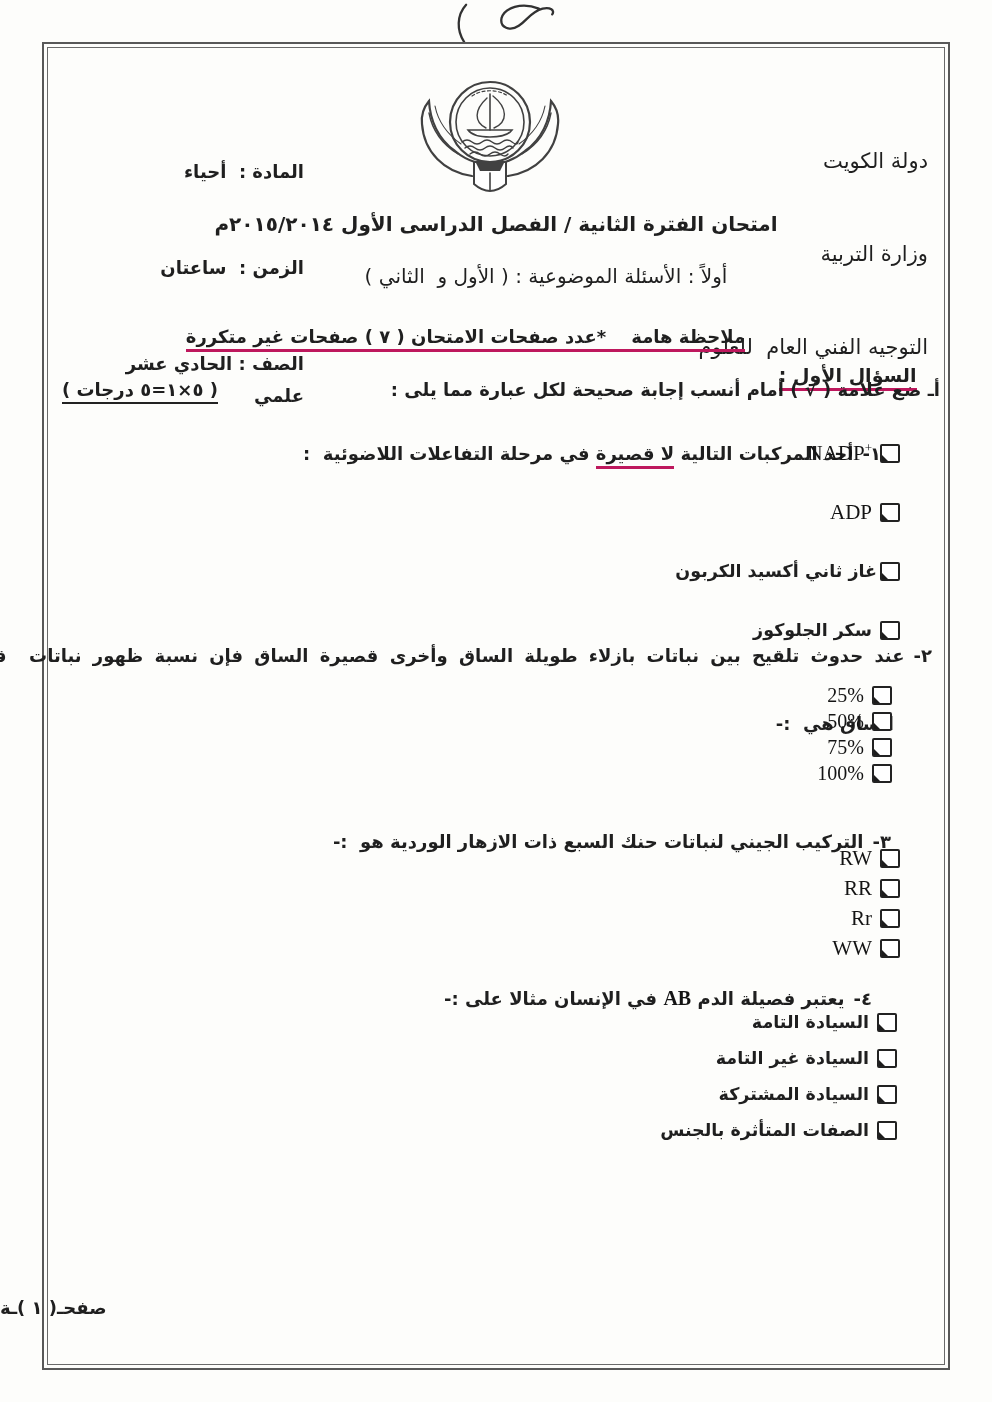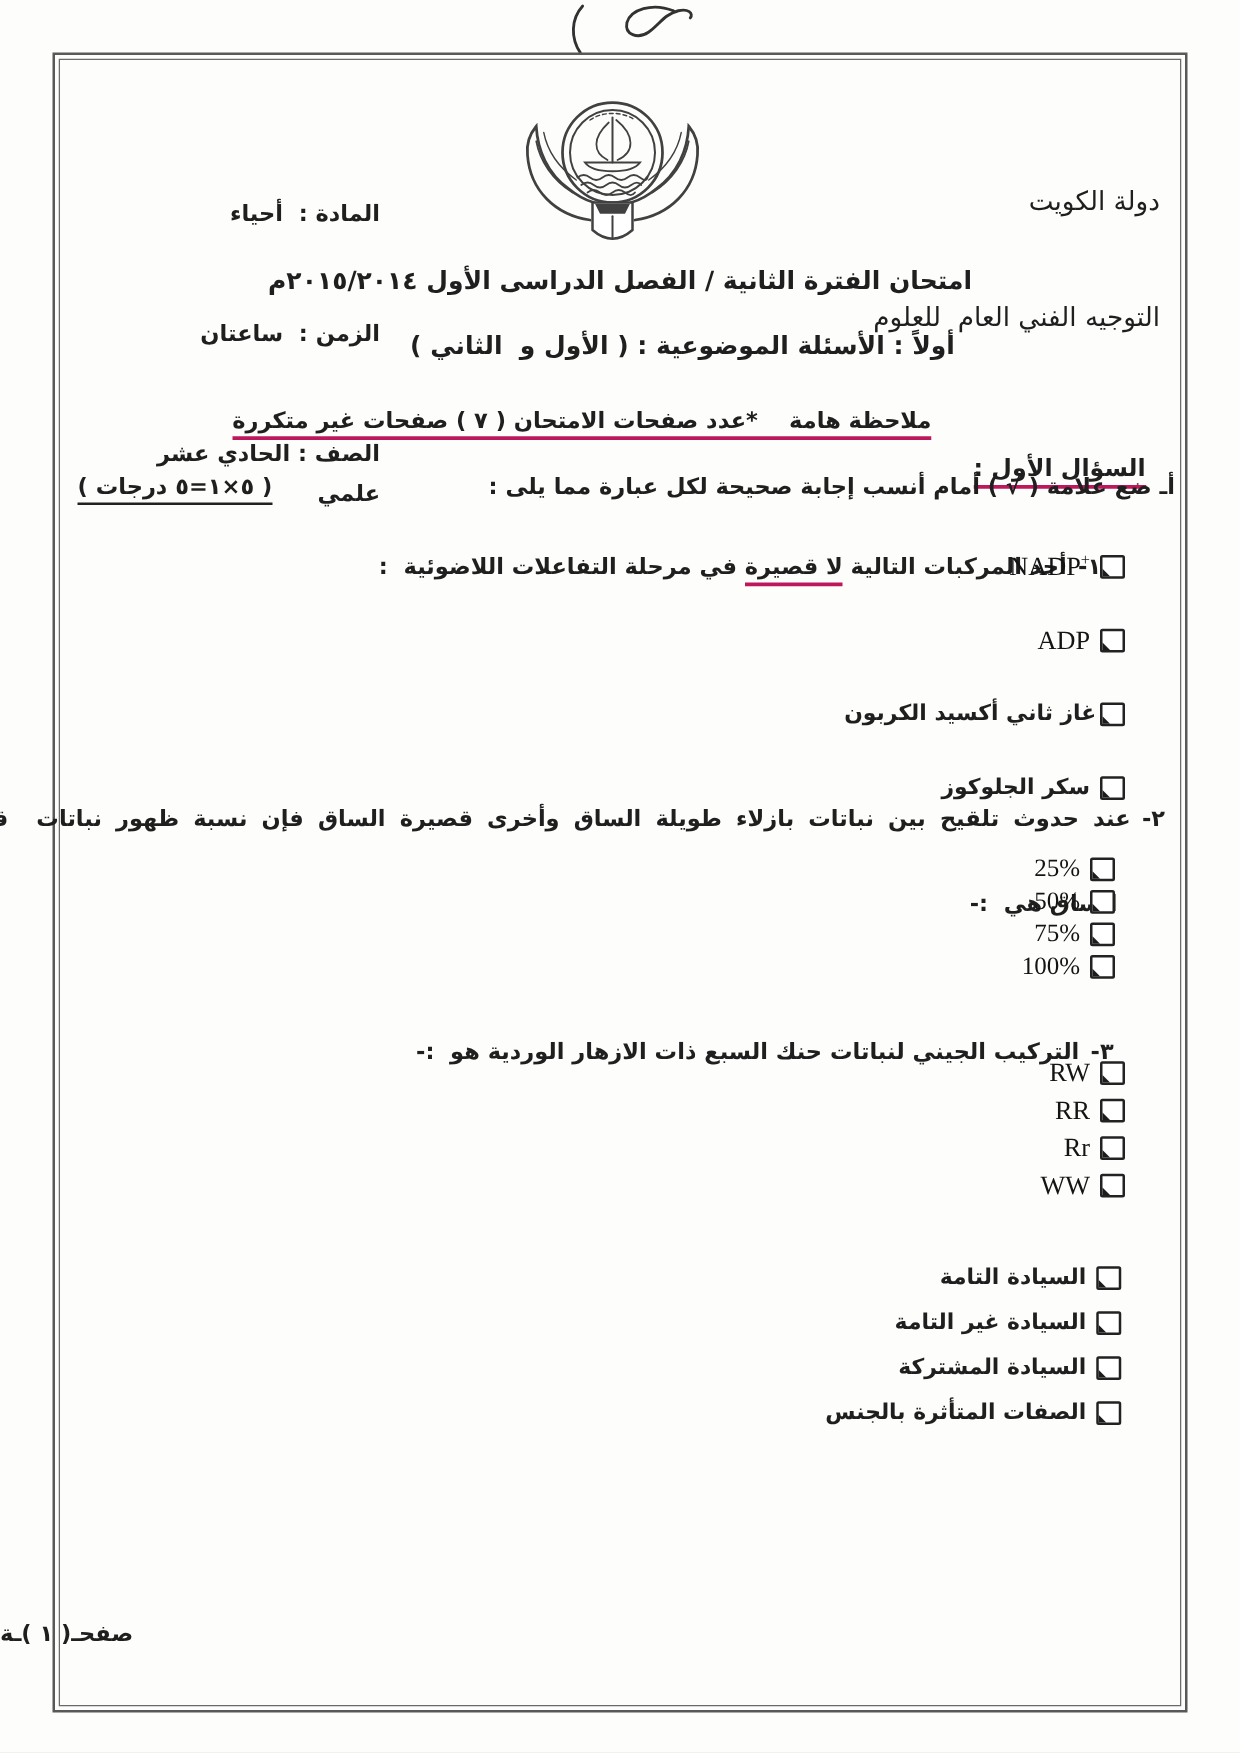"وزارة التربية" div { html: none -> <div>وزارة التربية</div> }
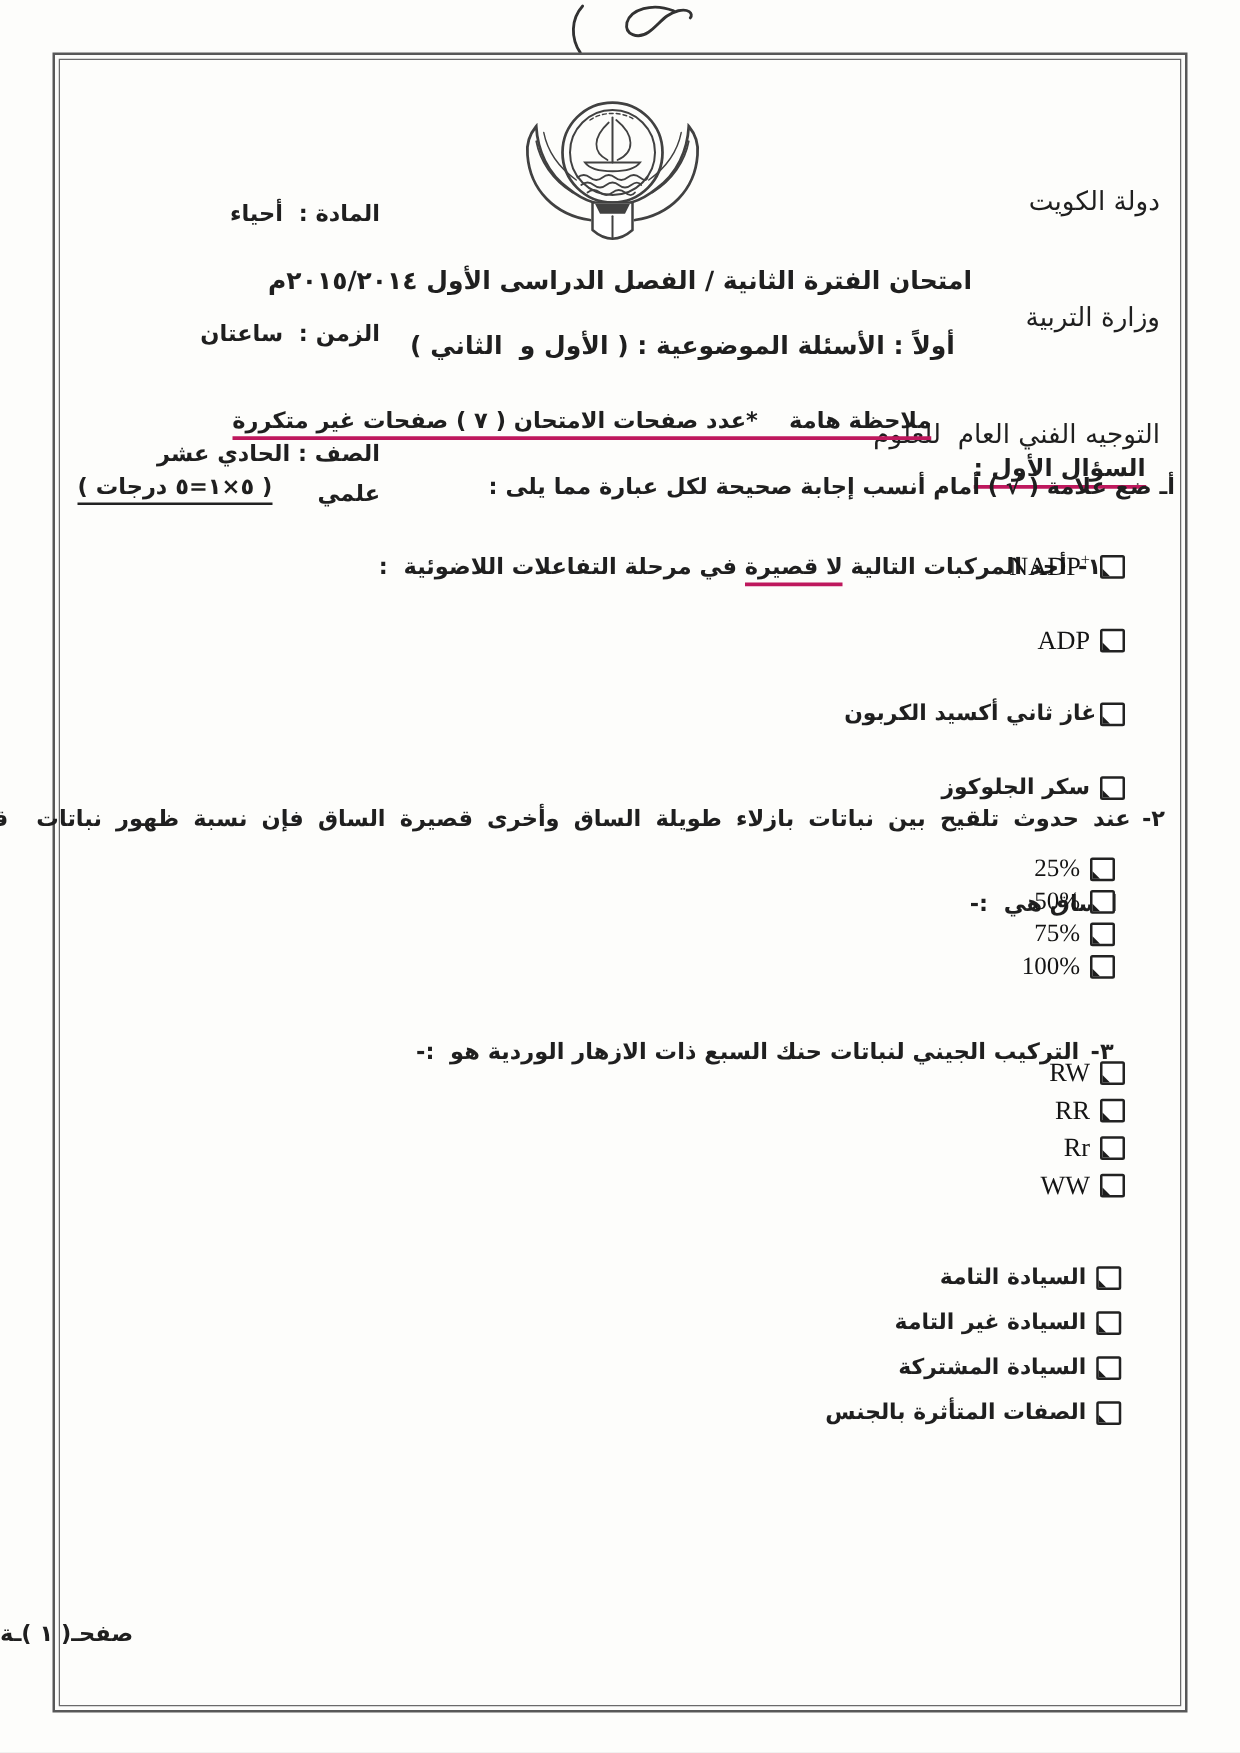"أولاً : الأسئلة الموضوعية :" .section { font-weight: bold -> normal }
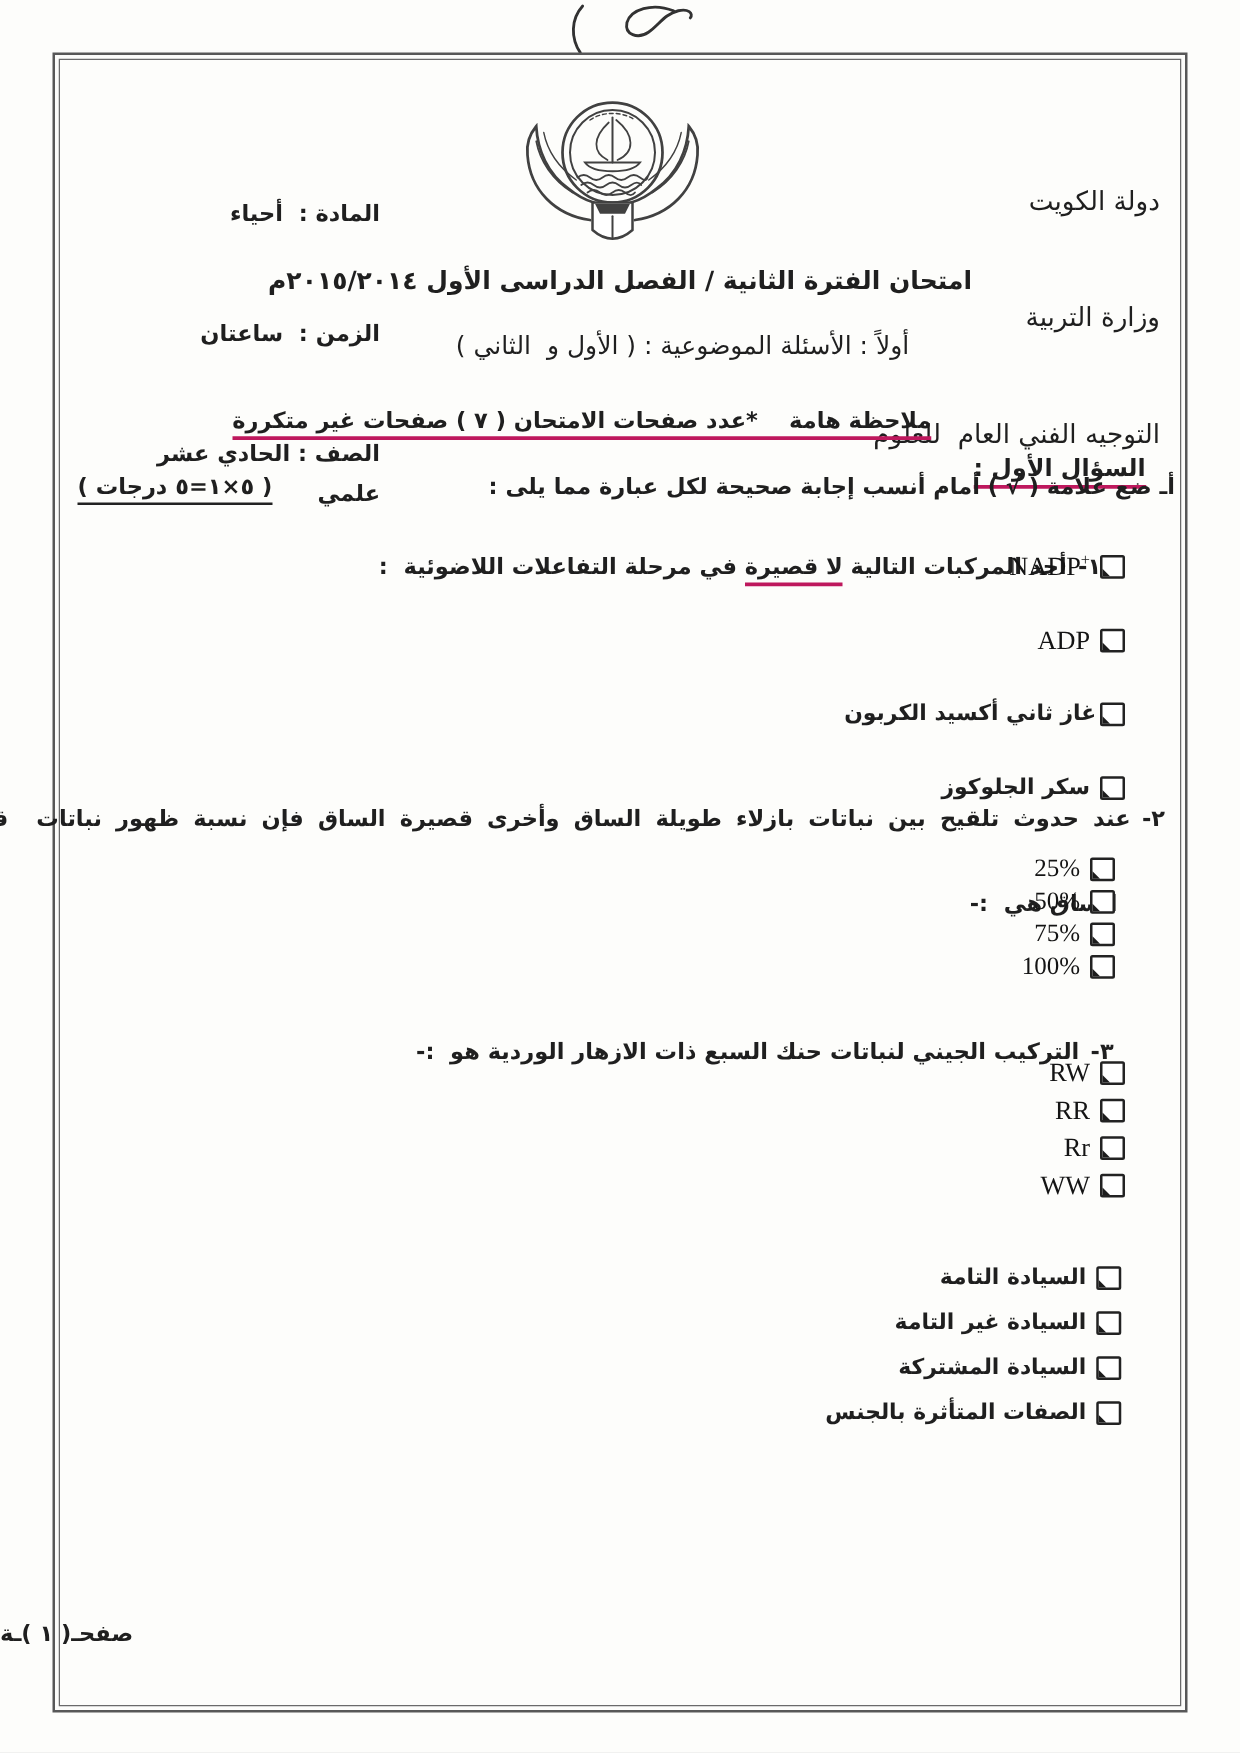"٤-يعتبر فصيلة الدم AB في" div.abs { html: none -> <div> <span>٤-</span><span>يعتبر فصيلة الدم </span><span>AB</span><span> في الإنسان مثالا على :-</span> </div> }
